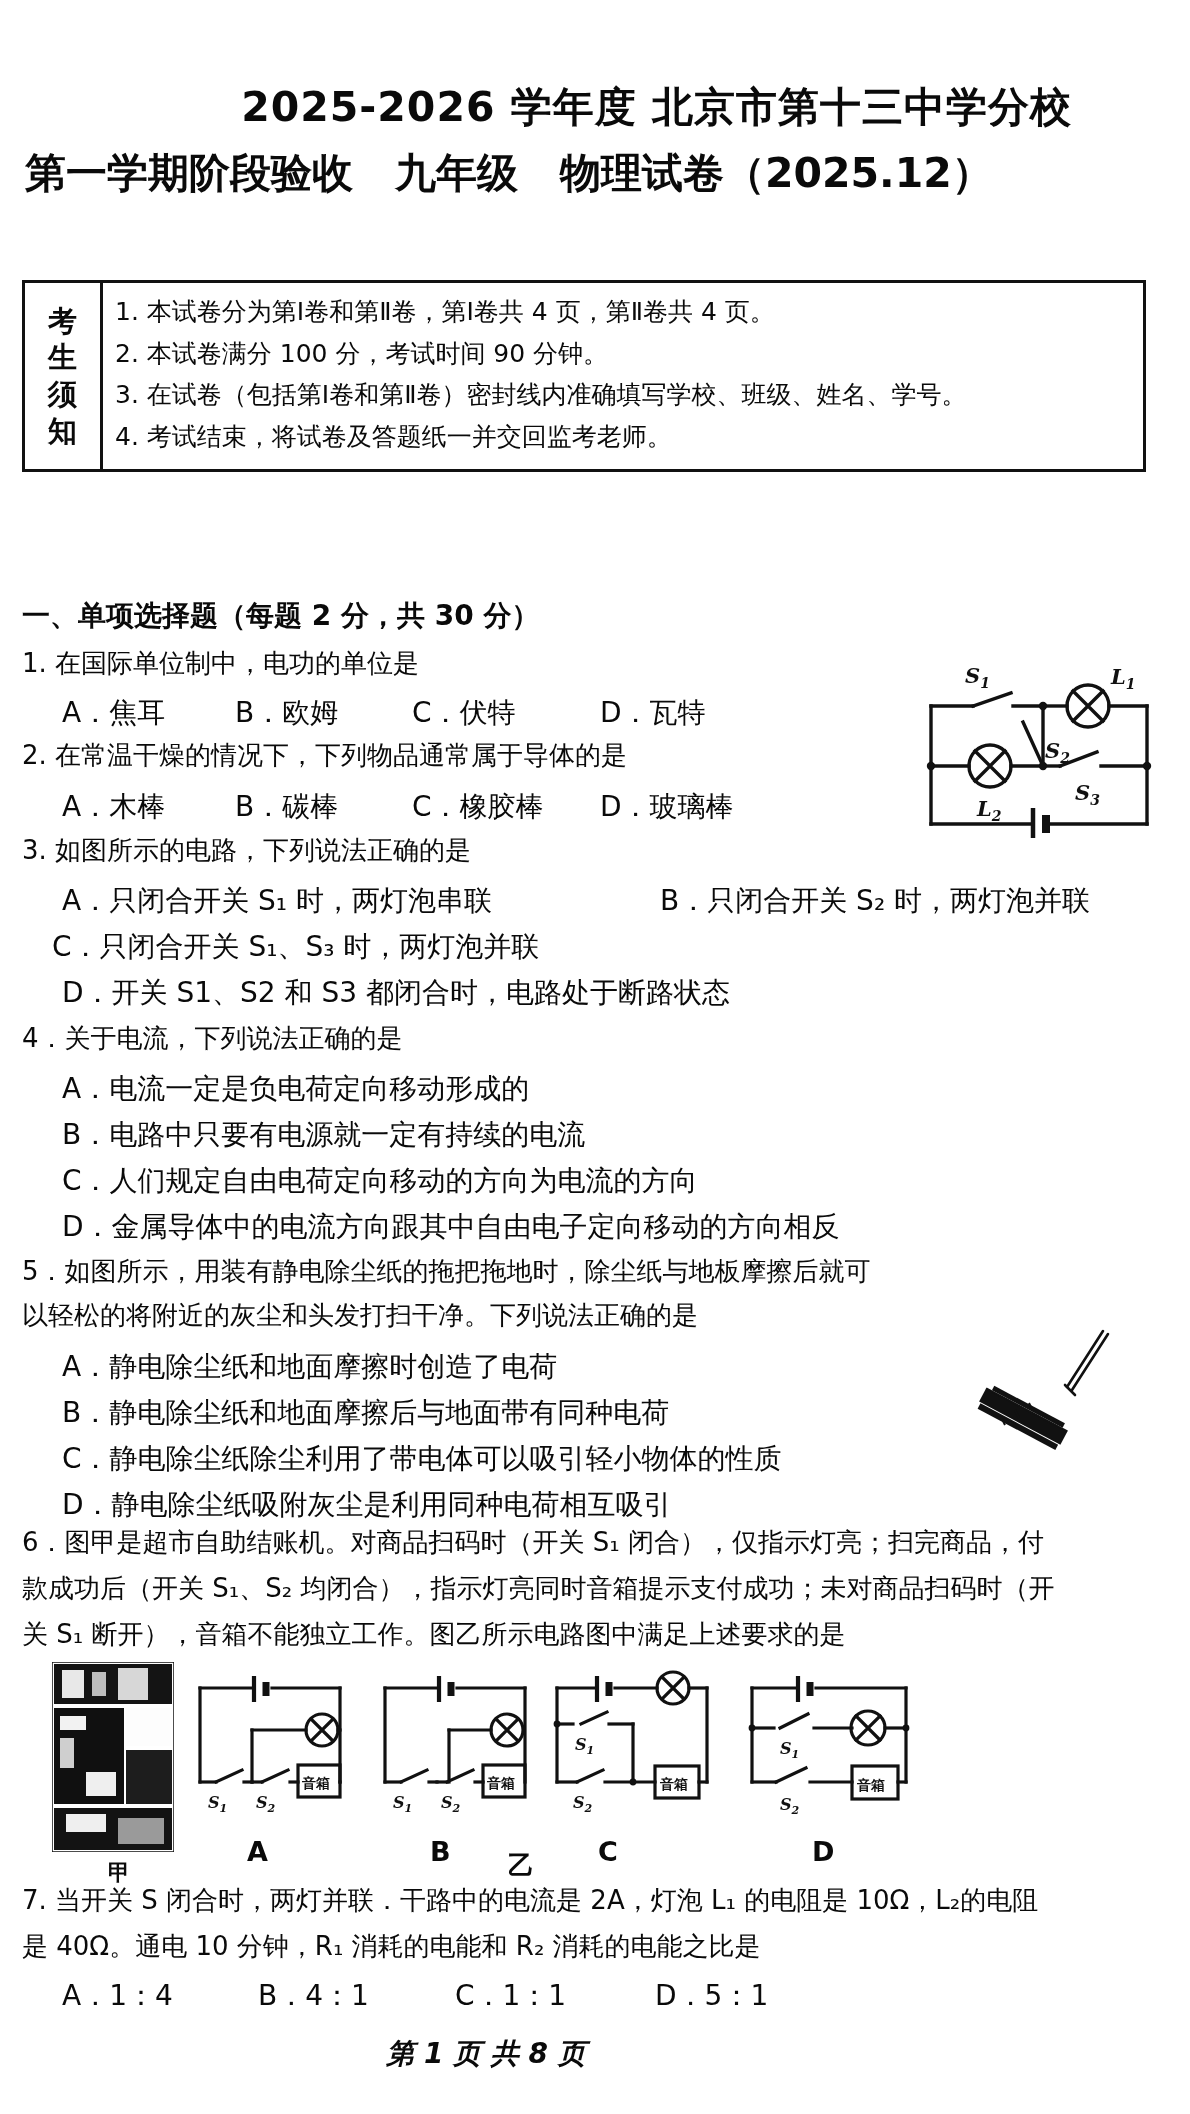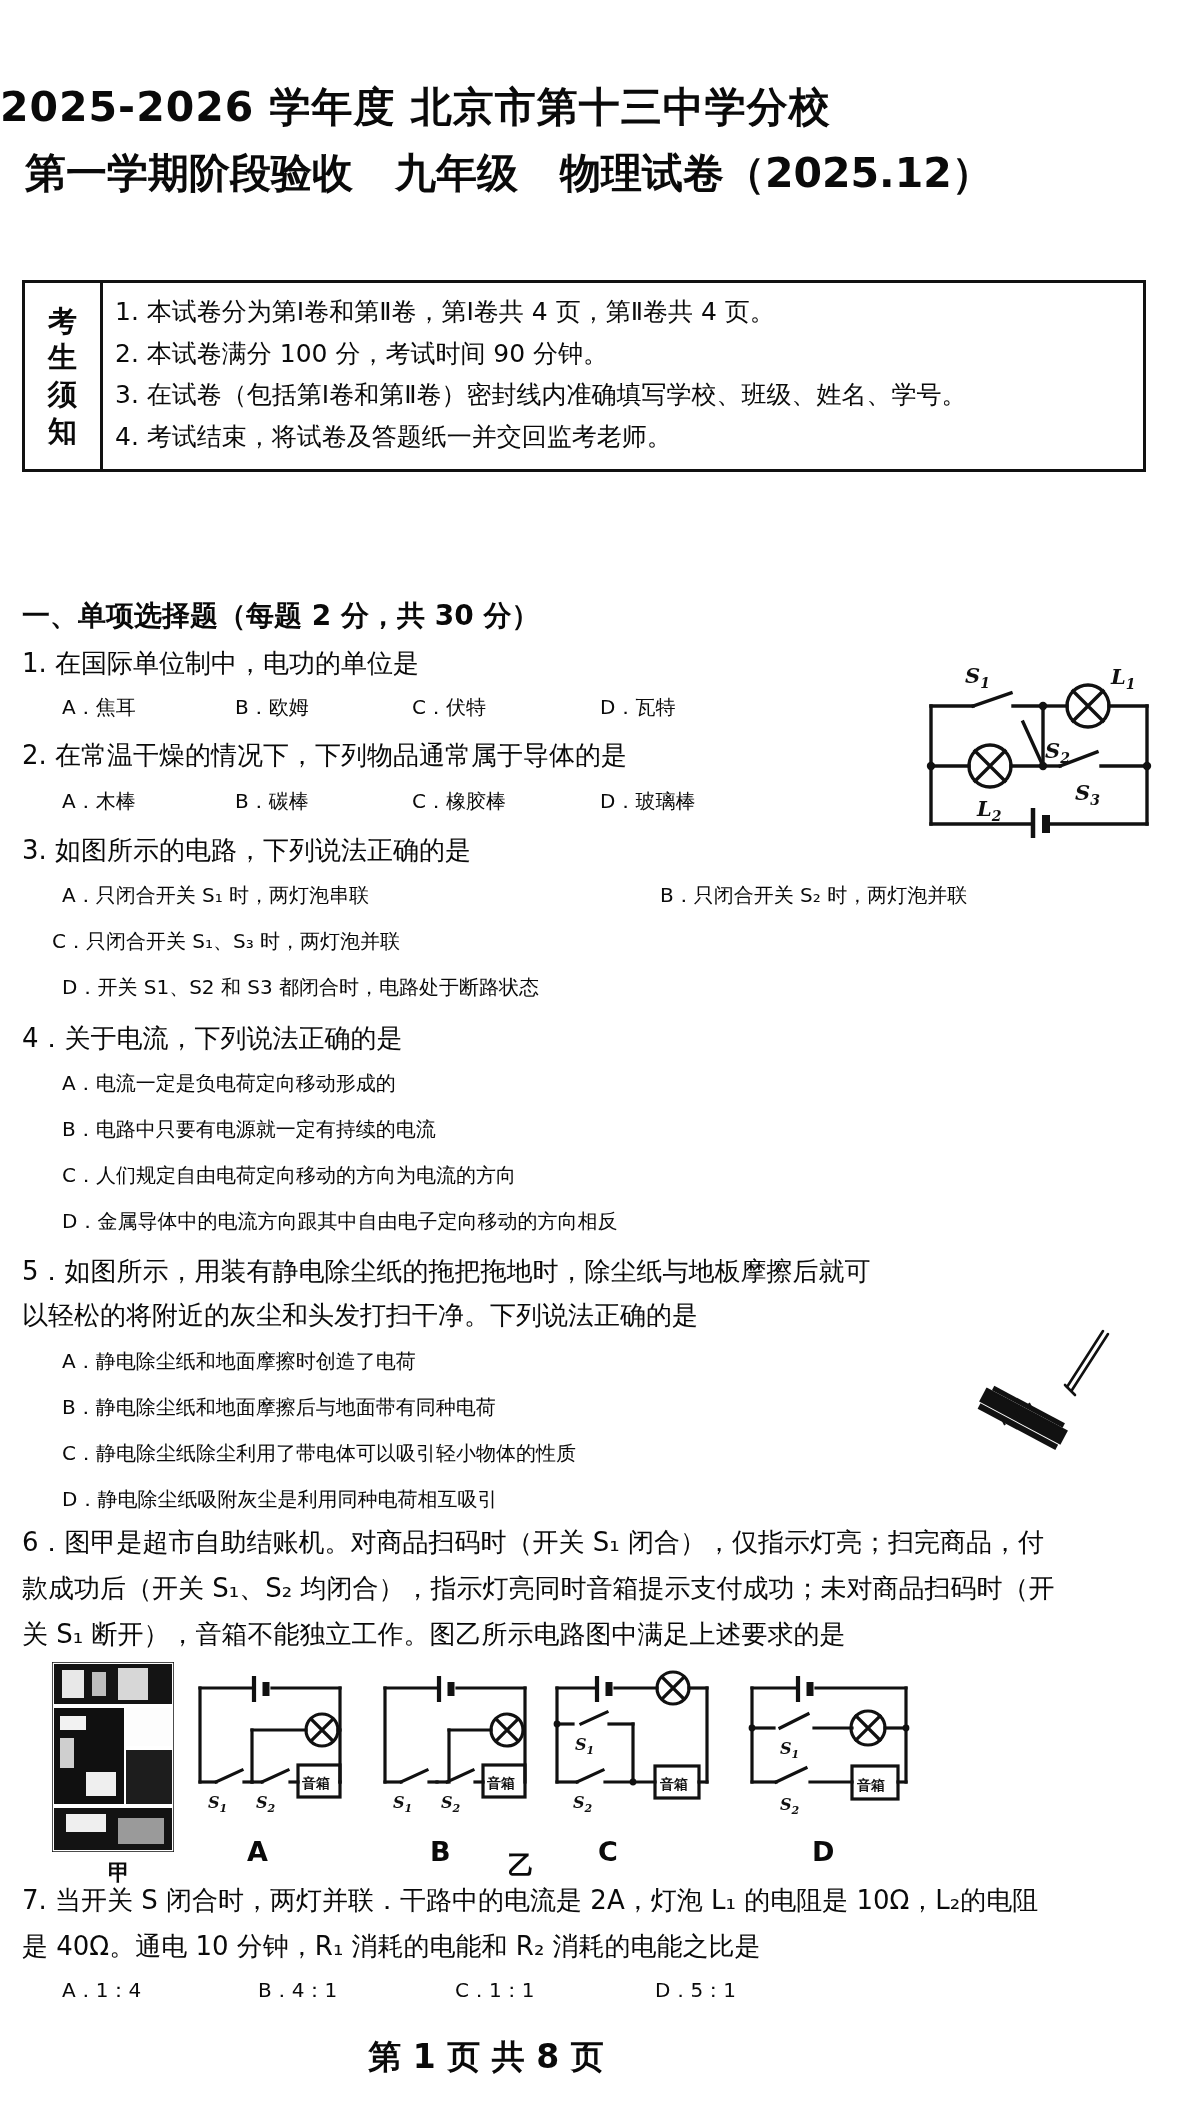"2025-2026 学年度 北京市第十三中学分校" .title1 { text-align: left -> right }
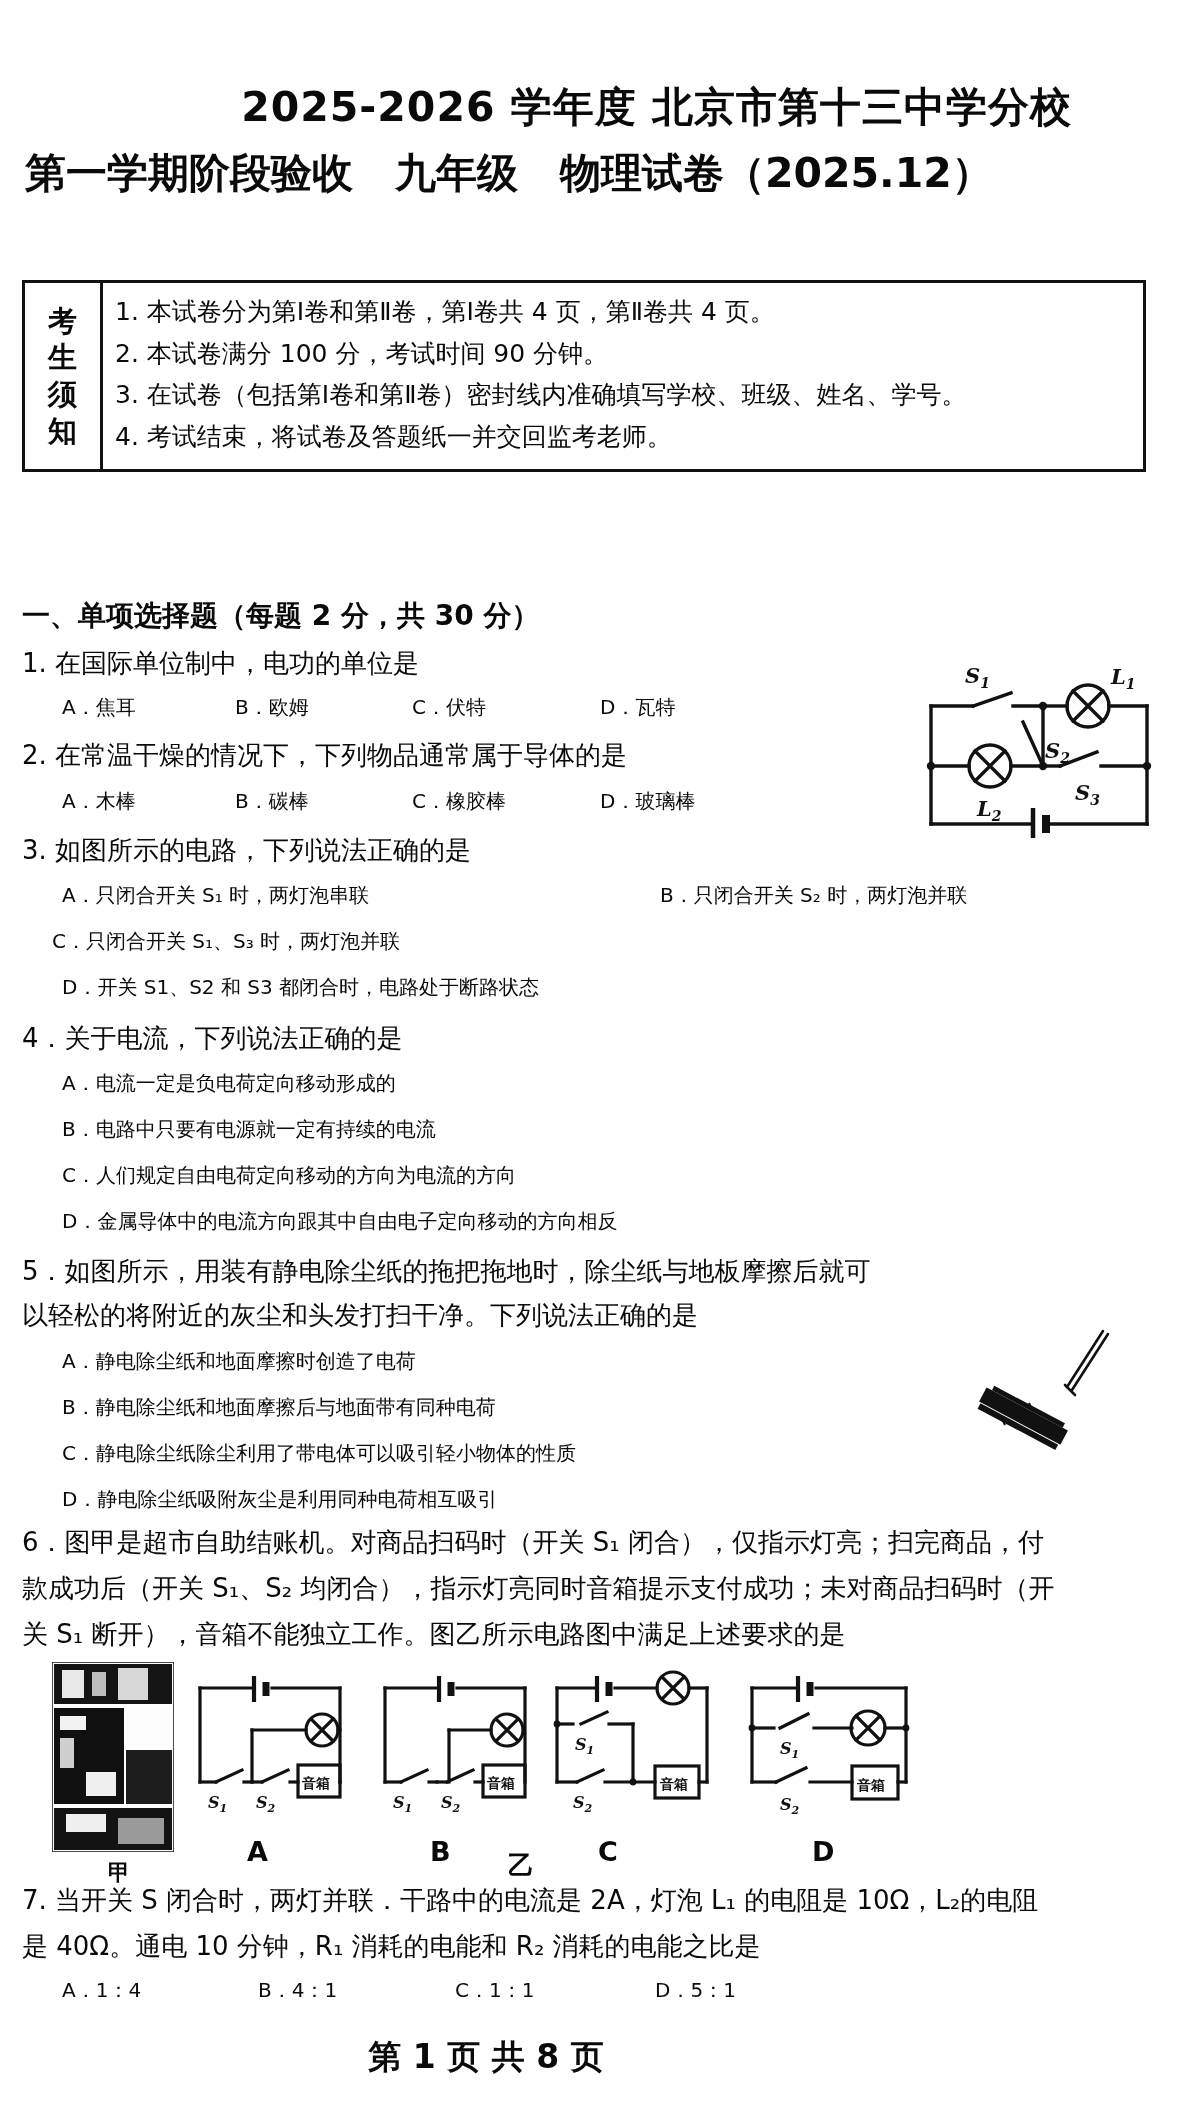"A．焦耳" .opt { font-size: 20px -> 28px }
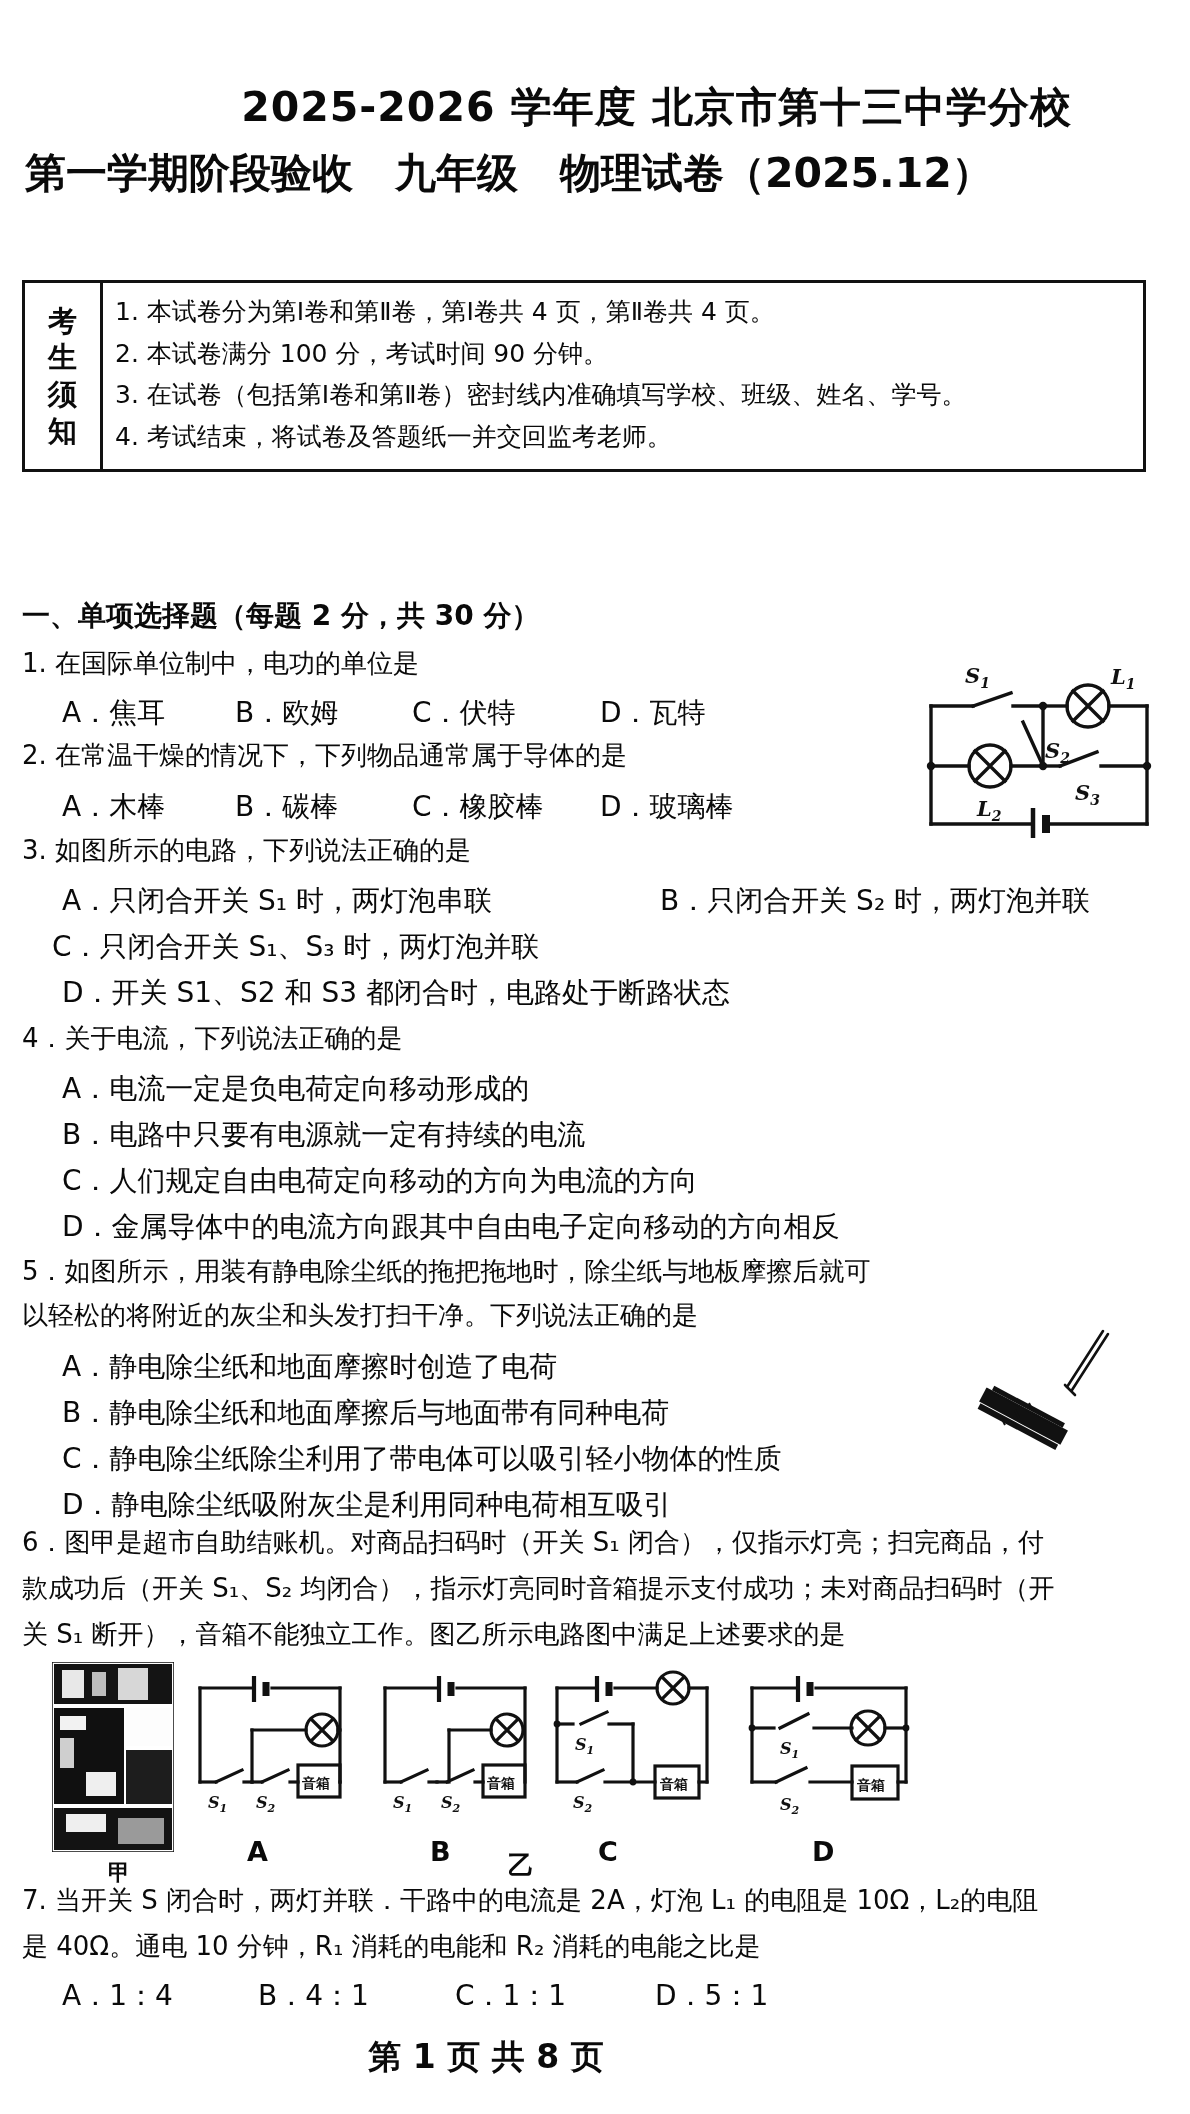"第 1 页 共 8" .footer { font-size: 33px -> 28px; font-style: none -> italic }
